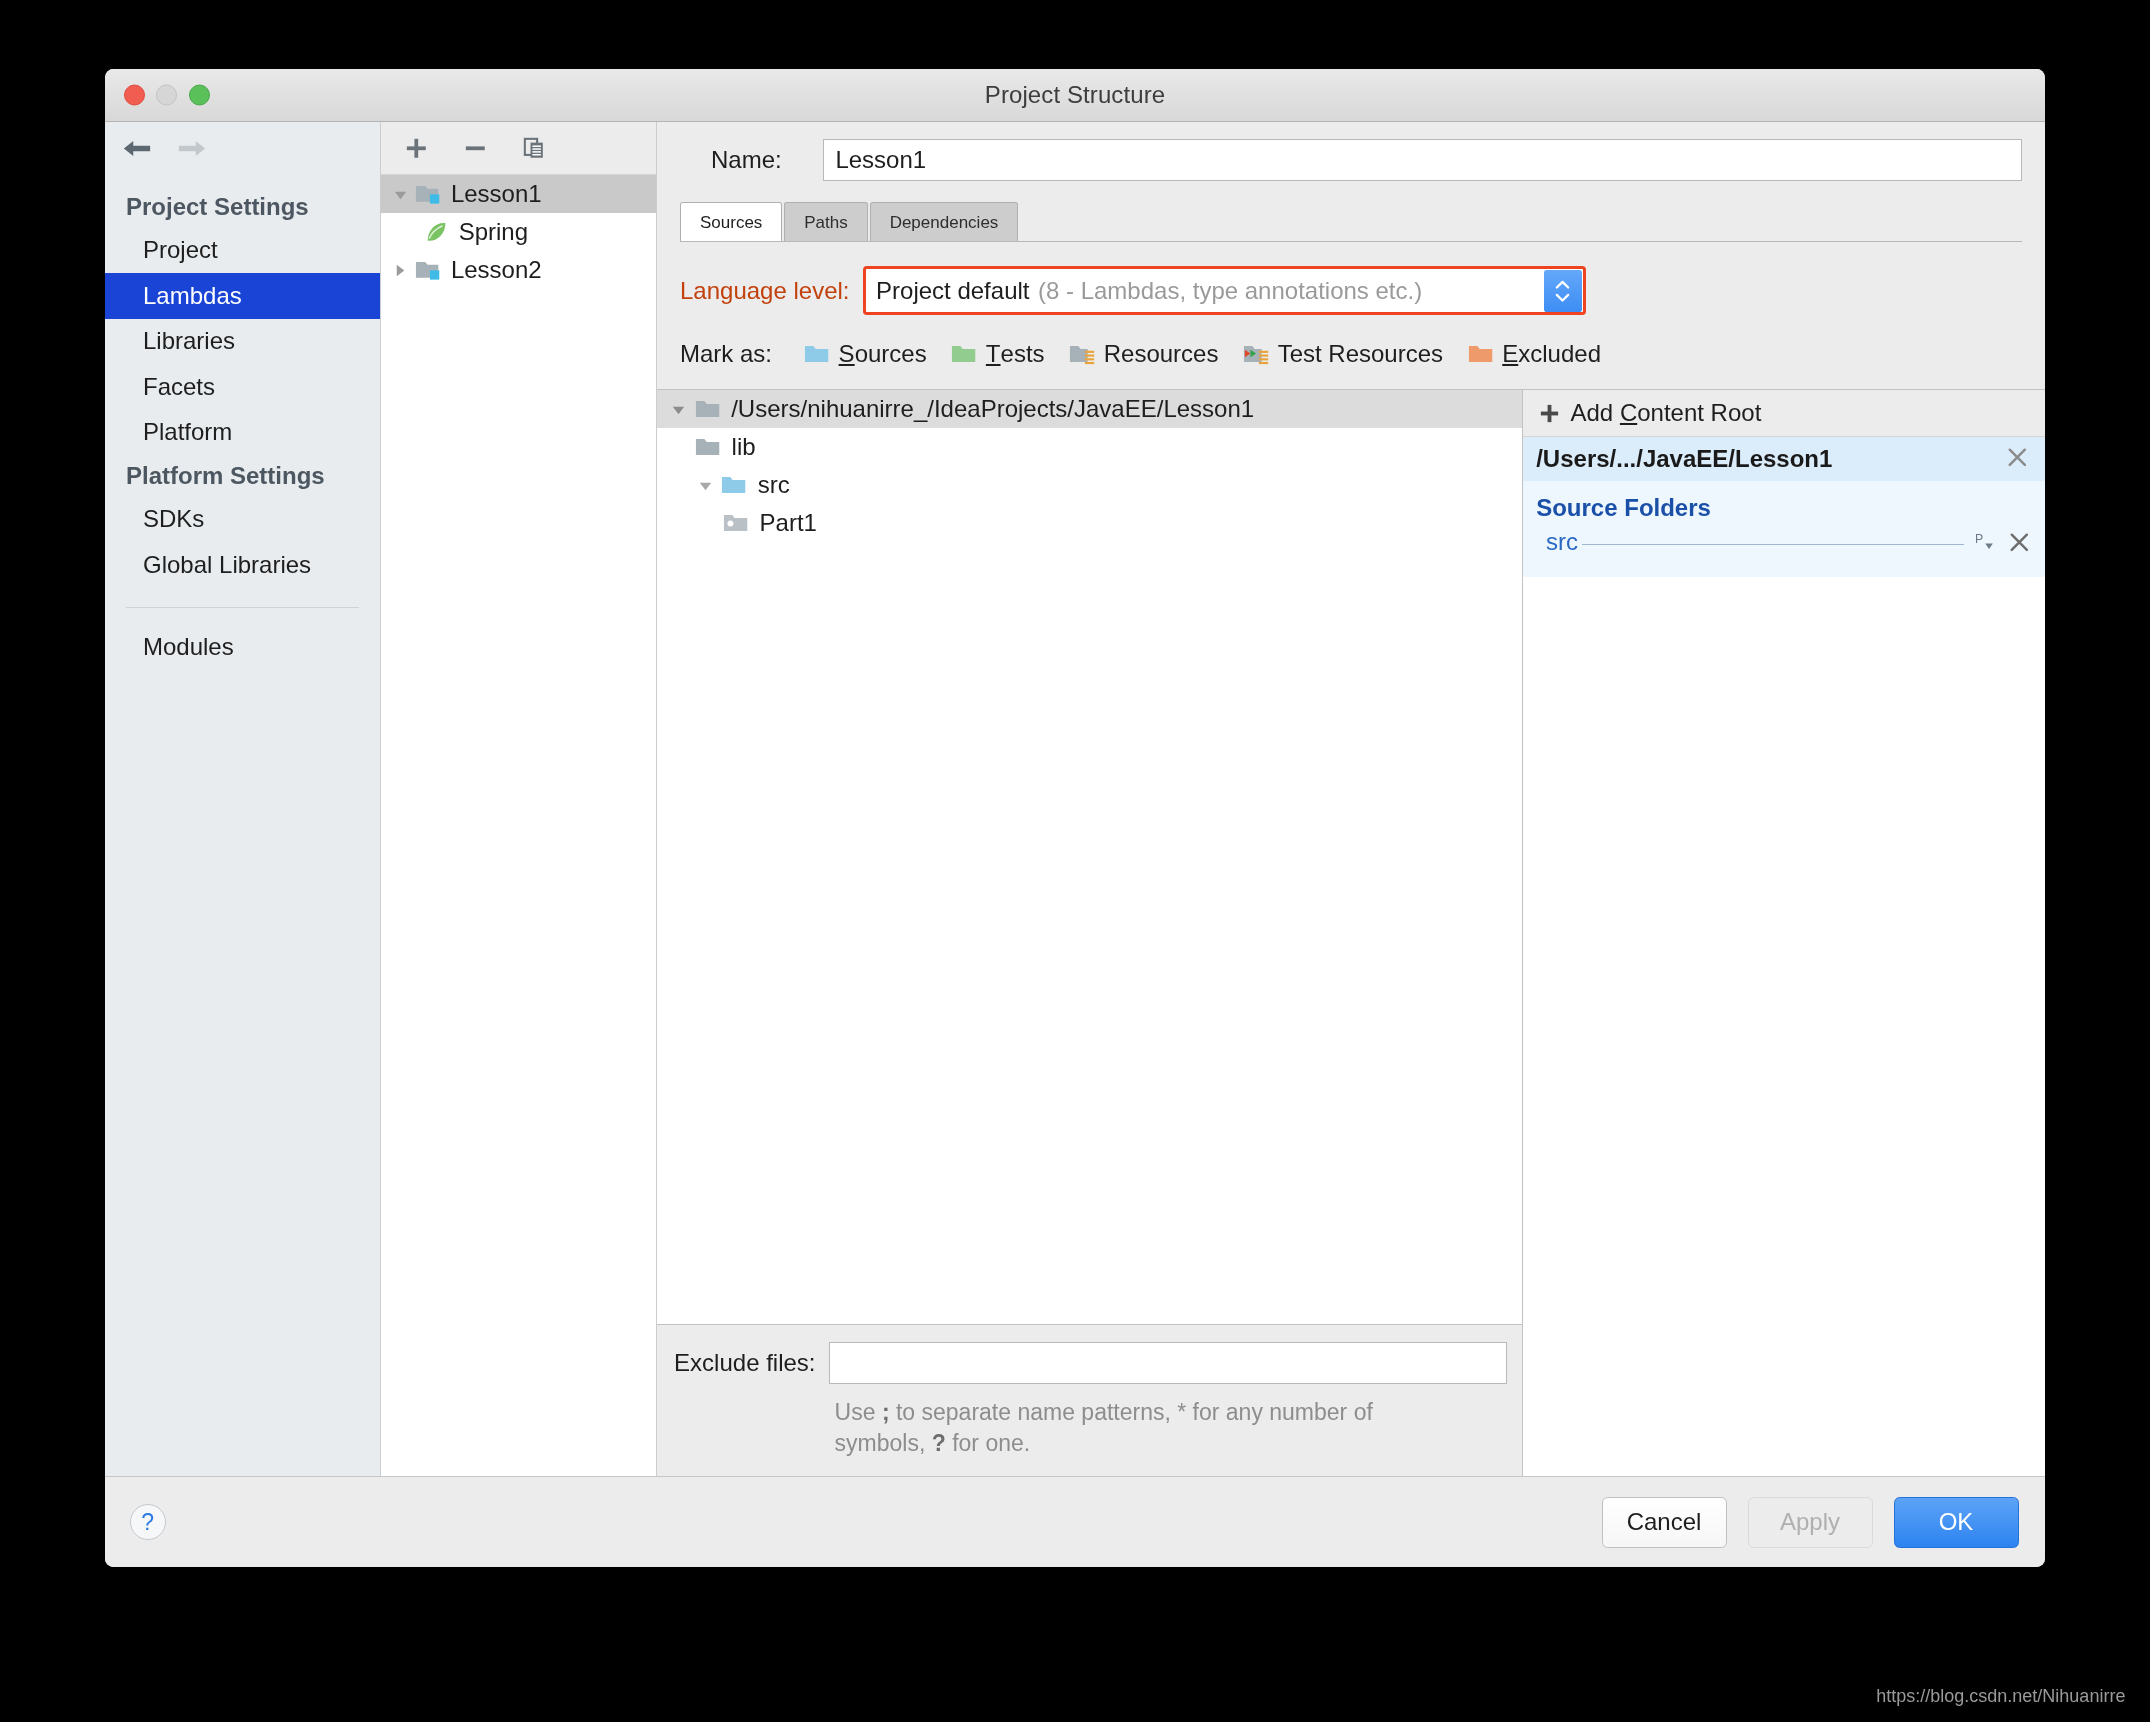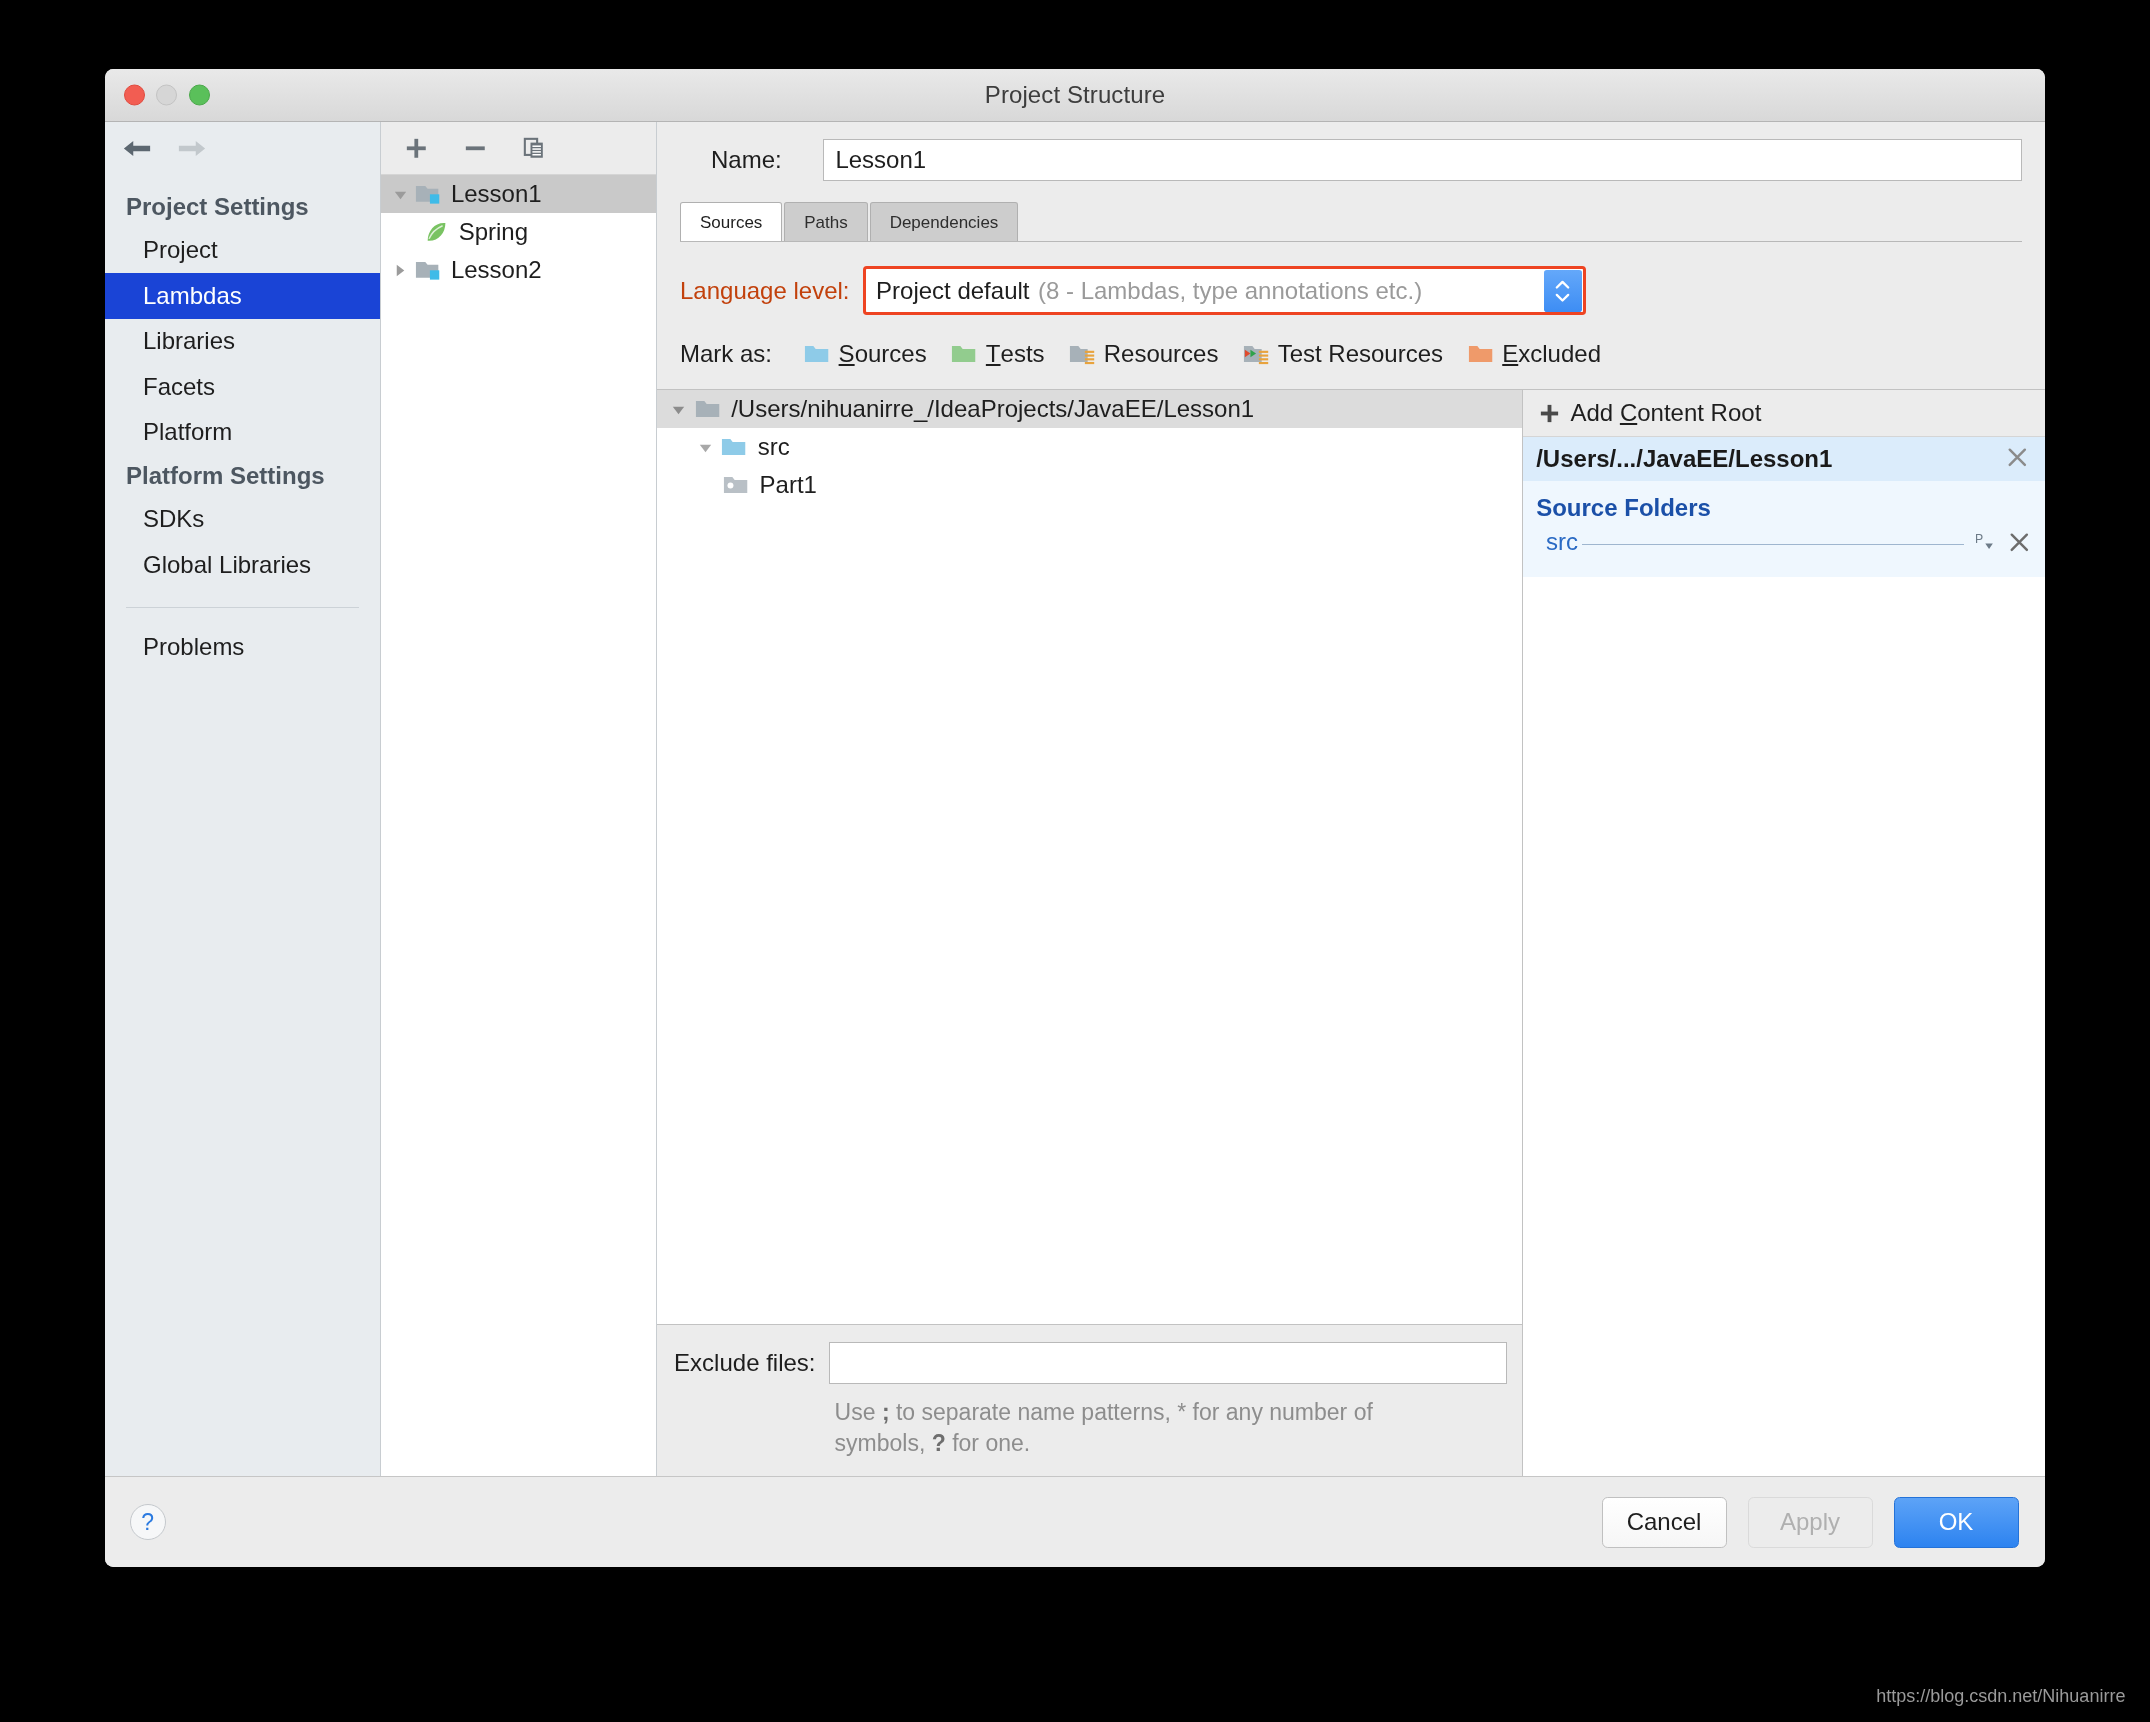"lib" div.trow { html: none -> <div> <span> <svg> <path></path> </svg> </span> <span>lib</span> </div> }
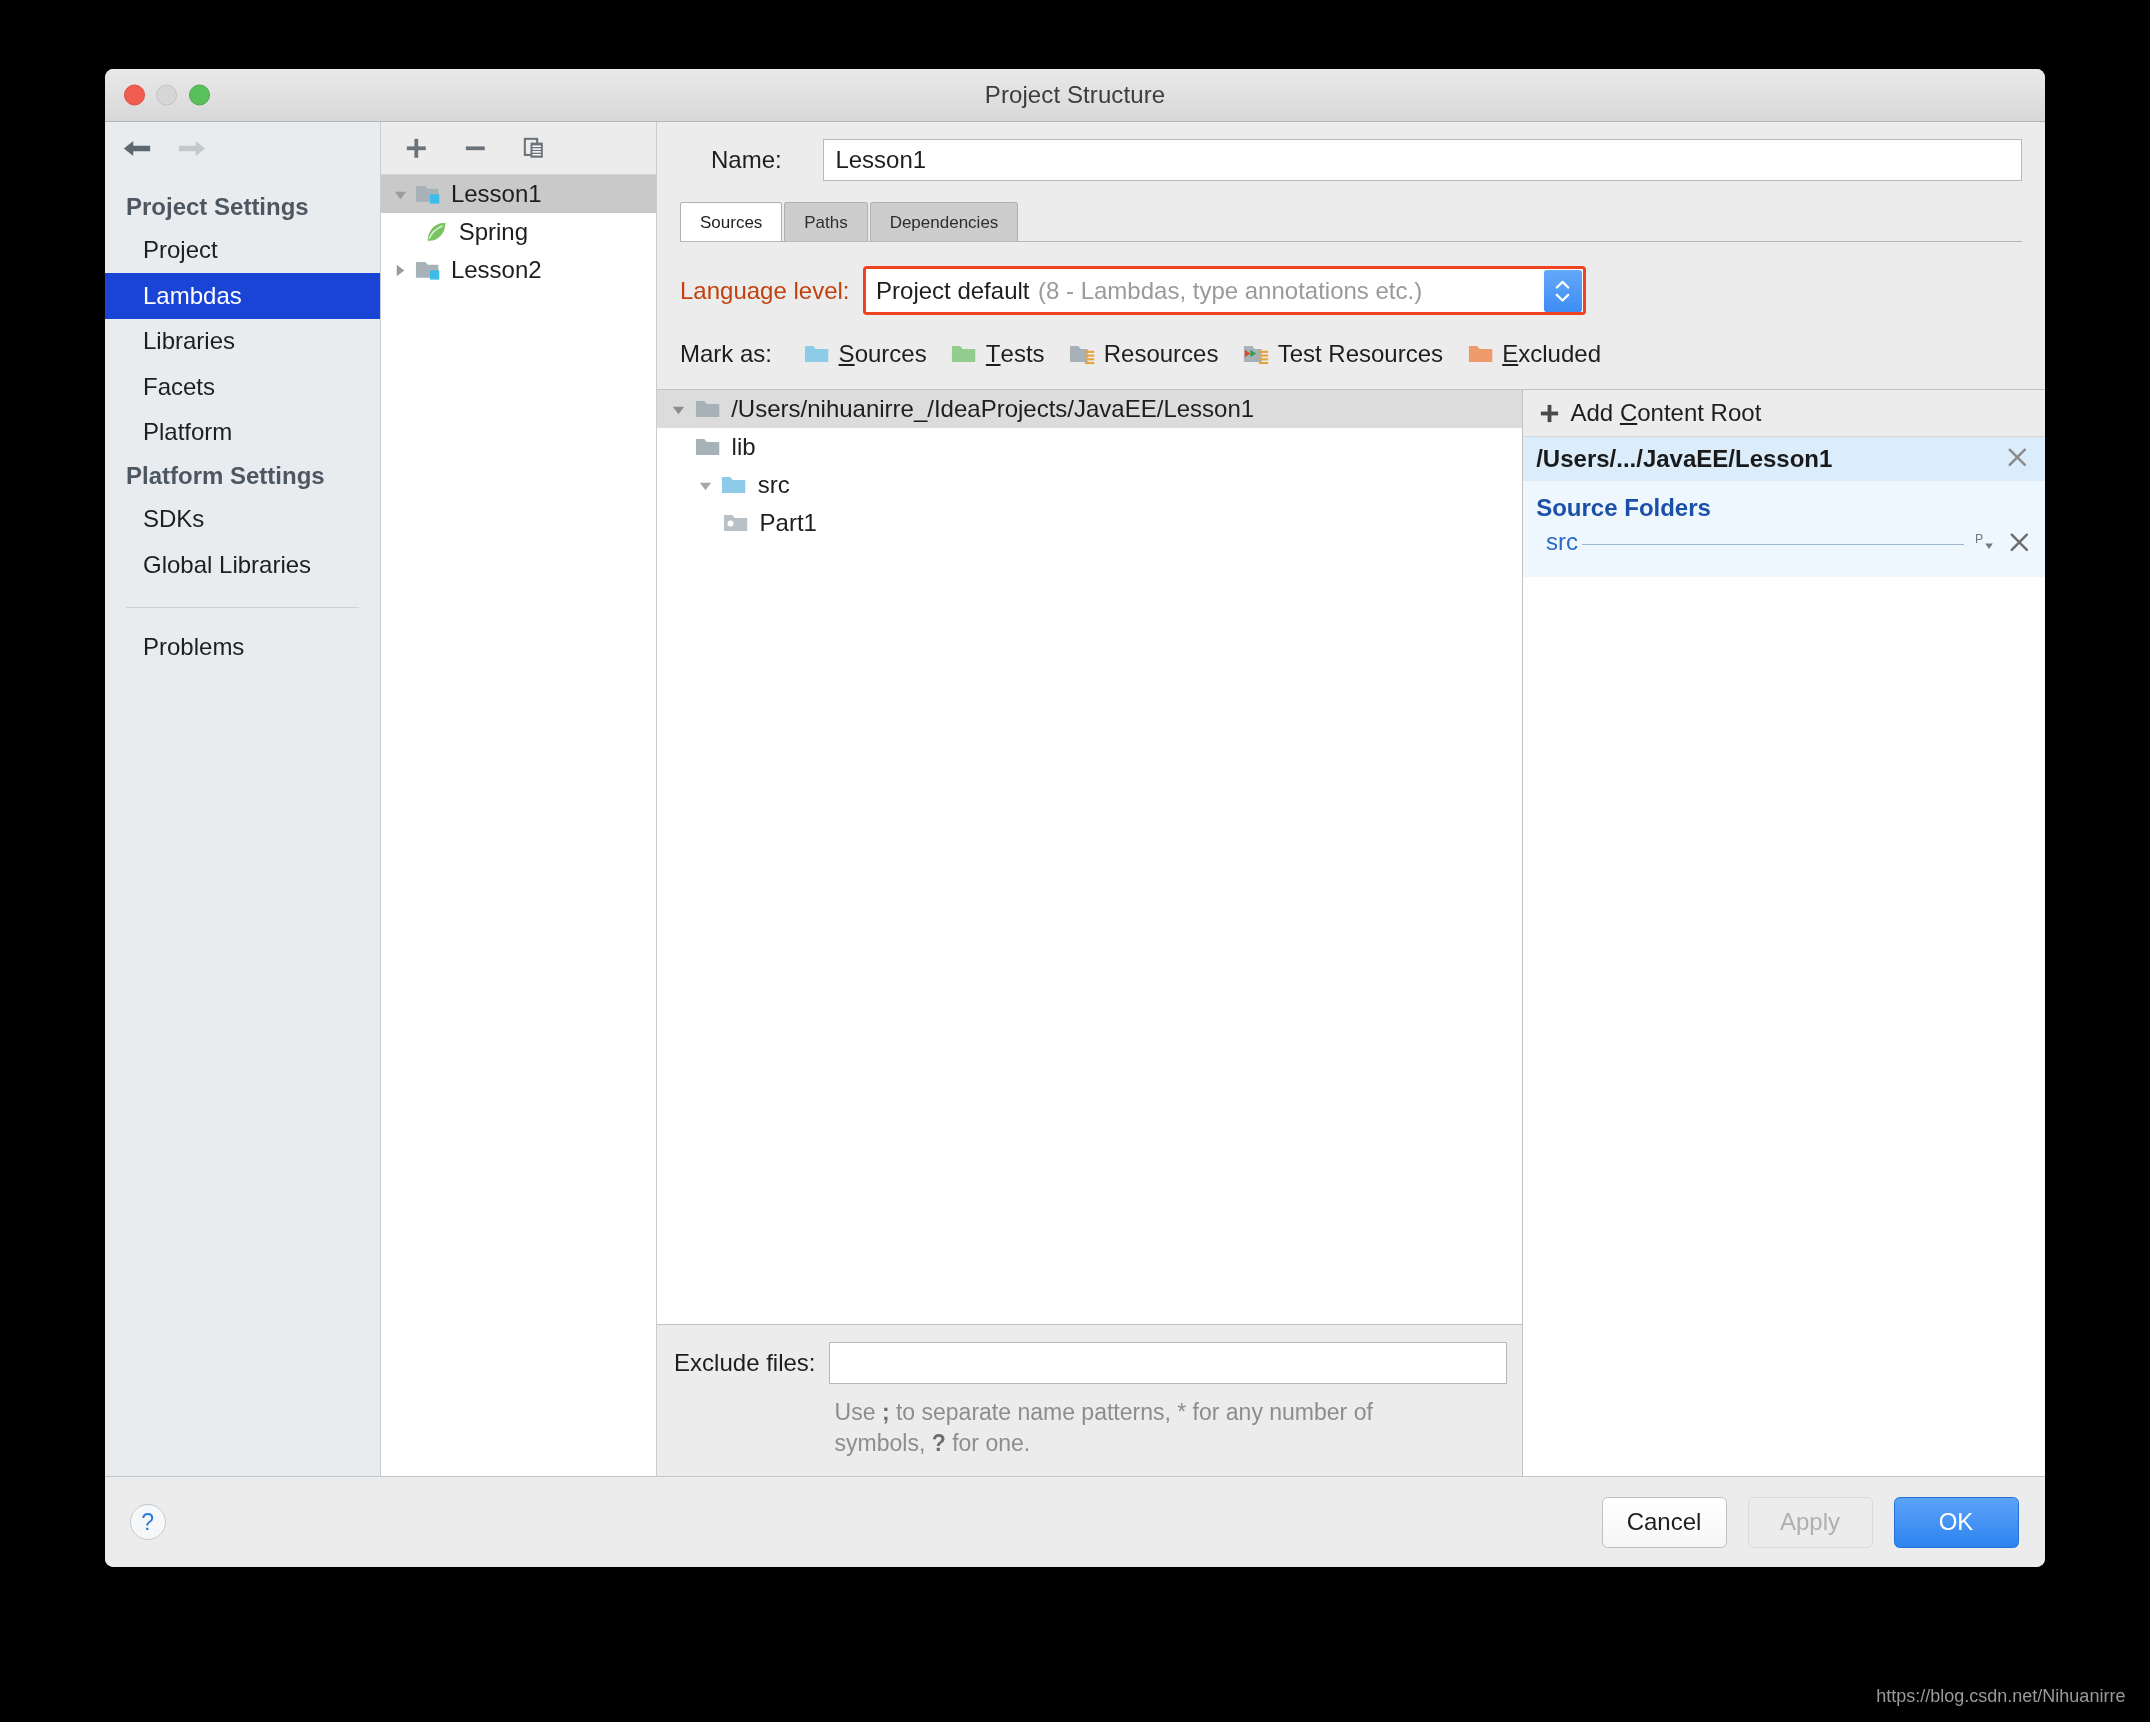"Problems" div.side-item { text: Problems -> Modules }
